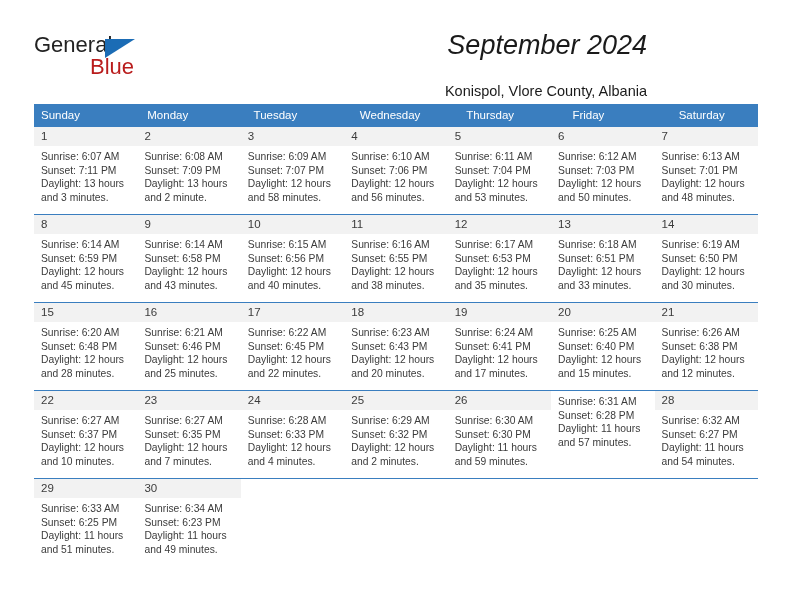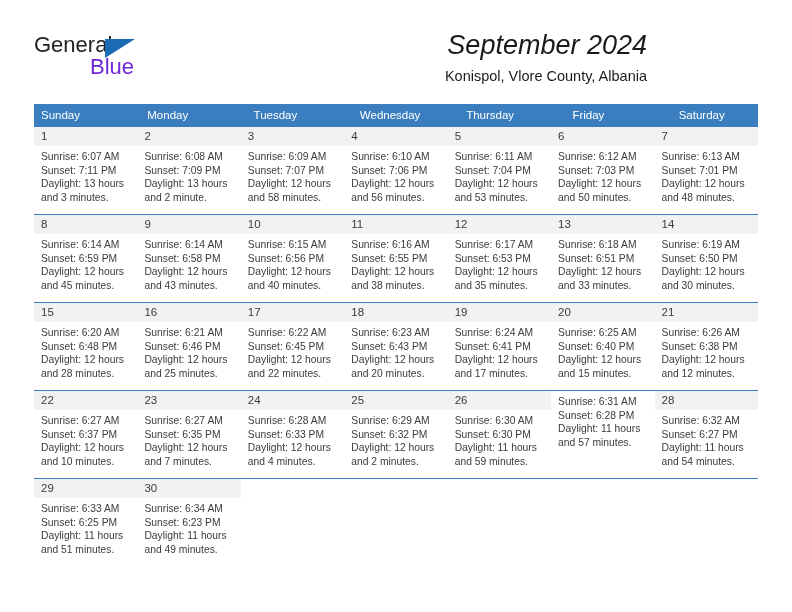"Blue" .brand-blue { color: #6d28d9 -> #b91c1c }
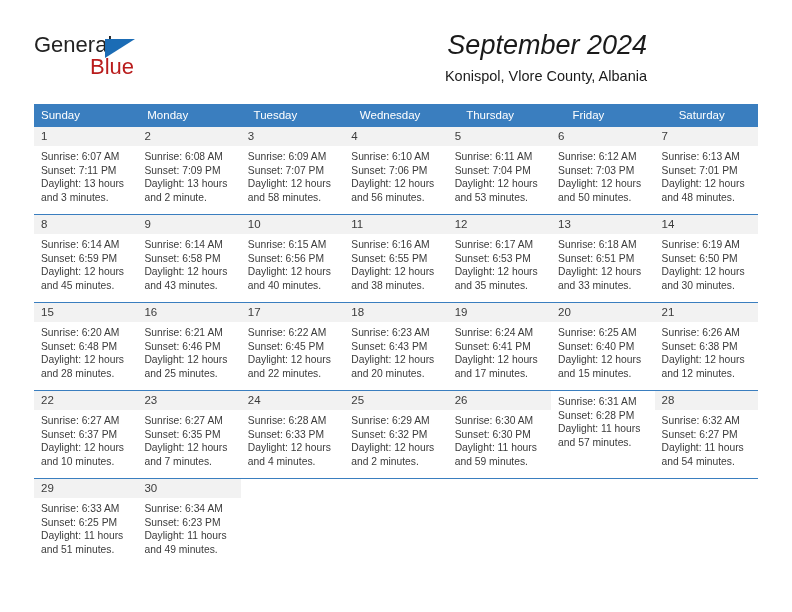"Konispol, Vlore County, Albania" .cal-subtitle { margin-top: 3px -> 18px }
